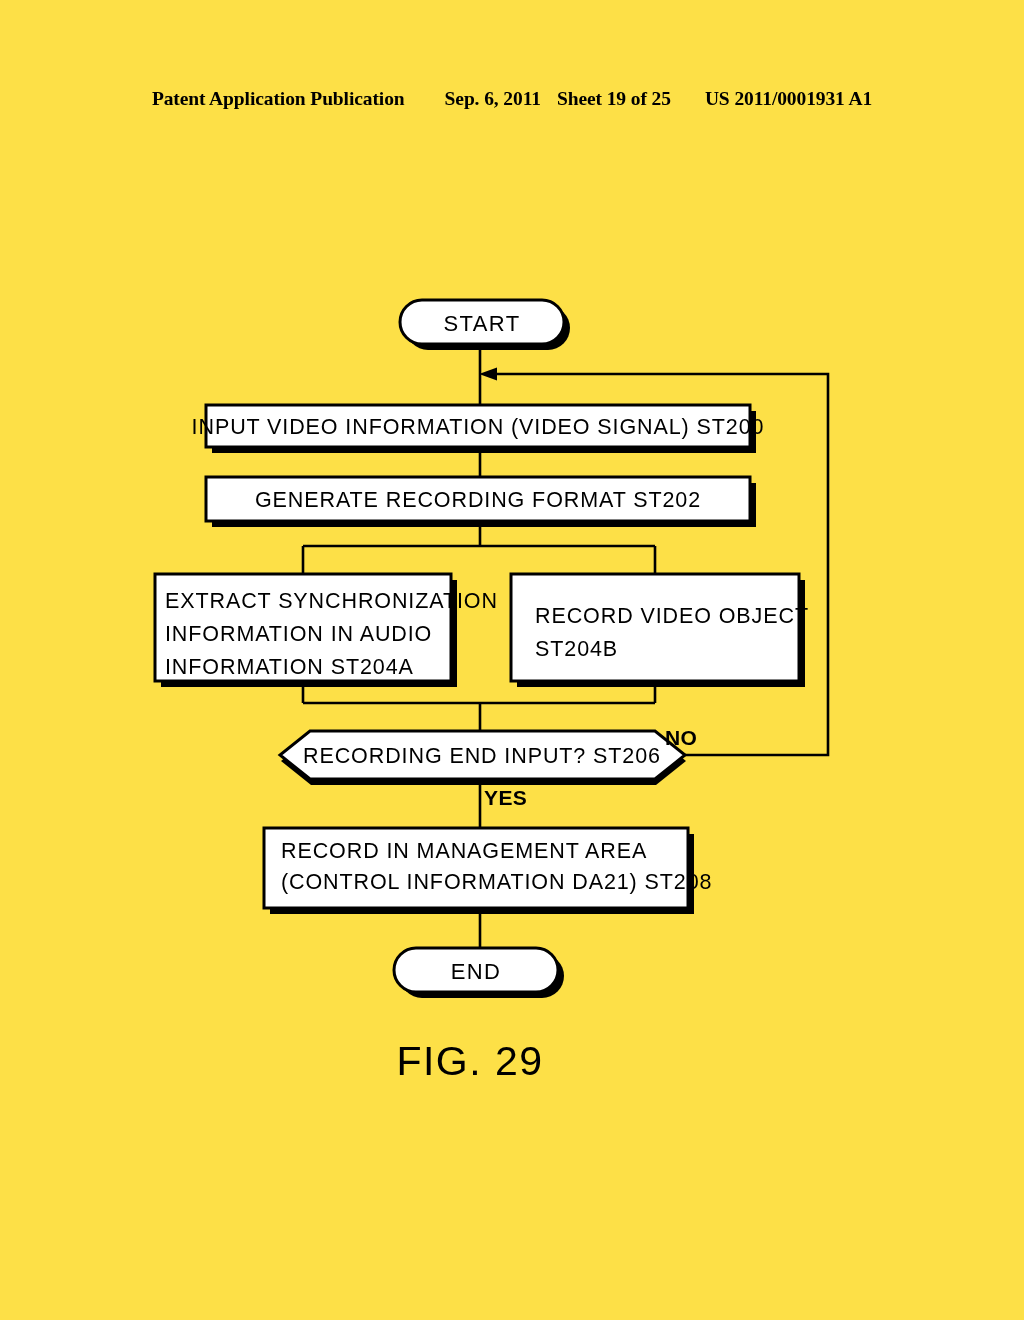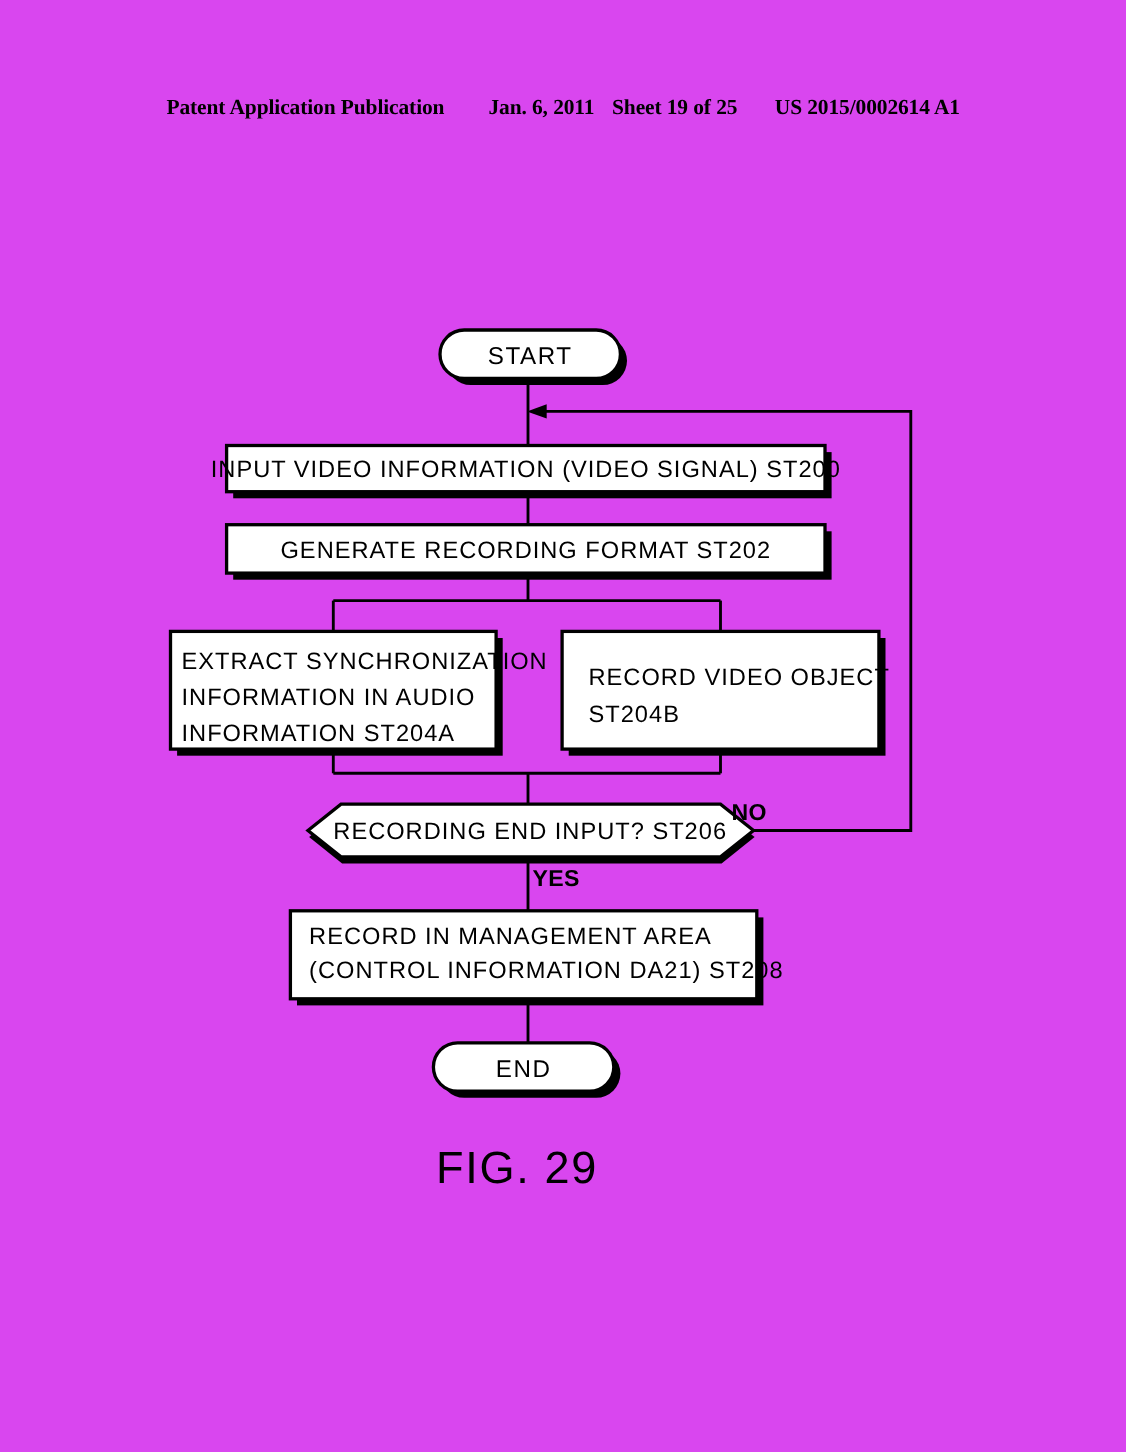"Patent Application Publication" #page { background: #d946ef -> #fde047 }
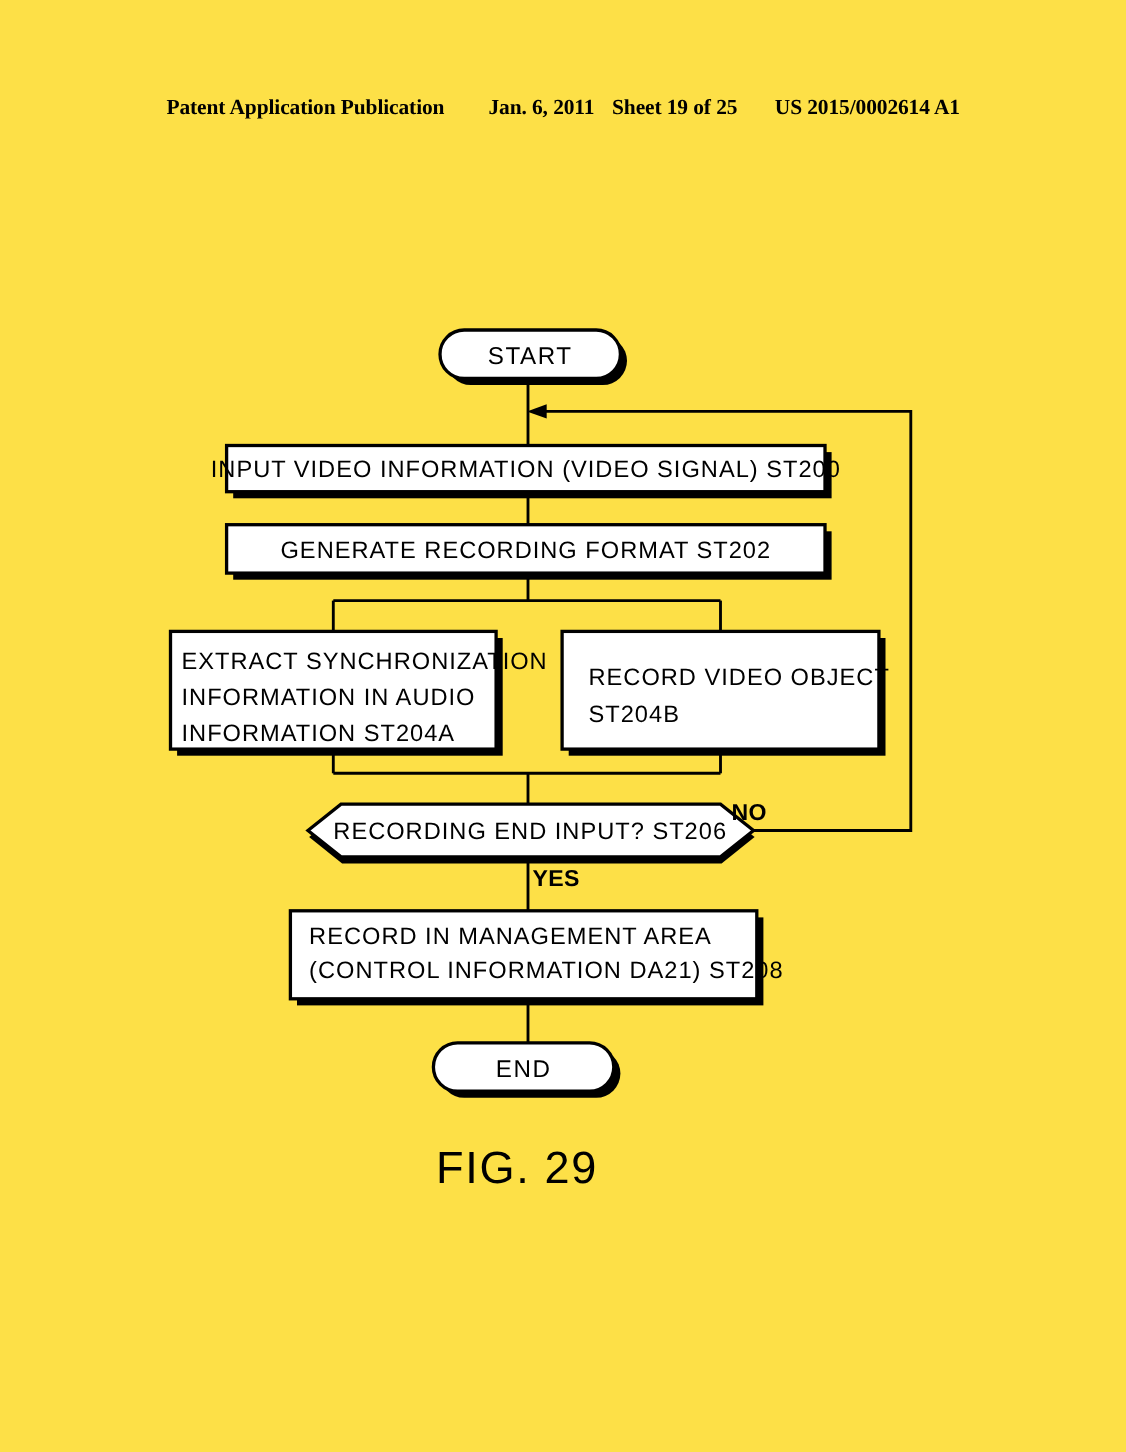"Jan. 6, 2011" span.seg { text: Jan -> Sep }
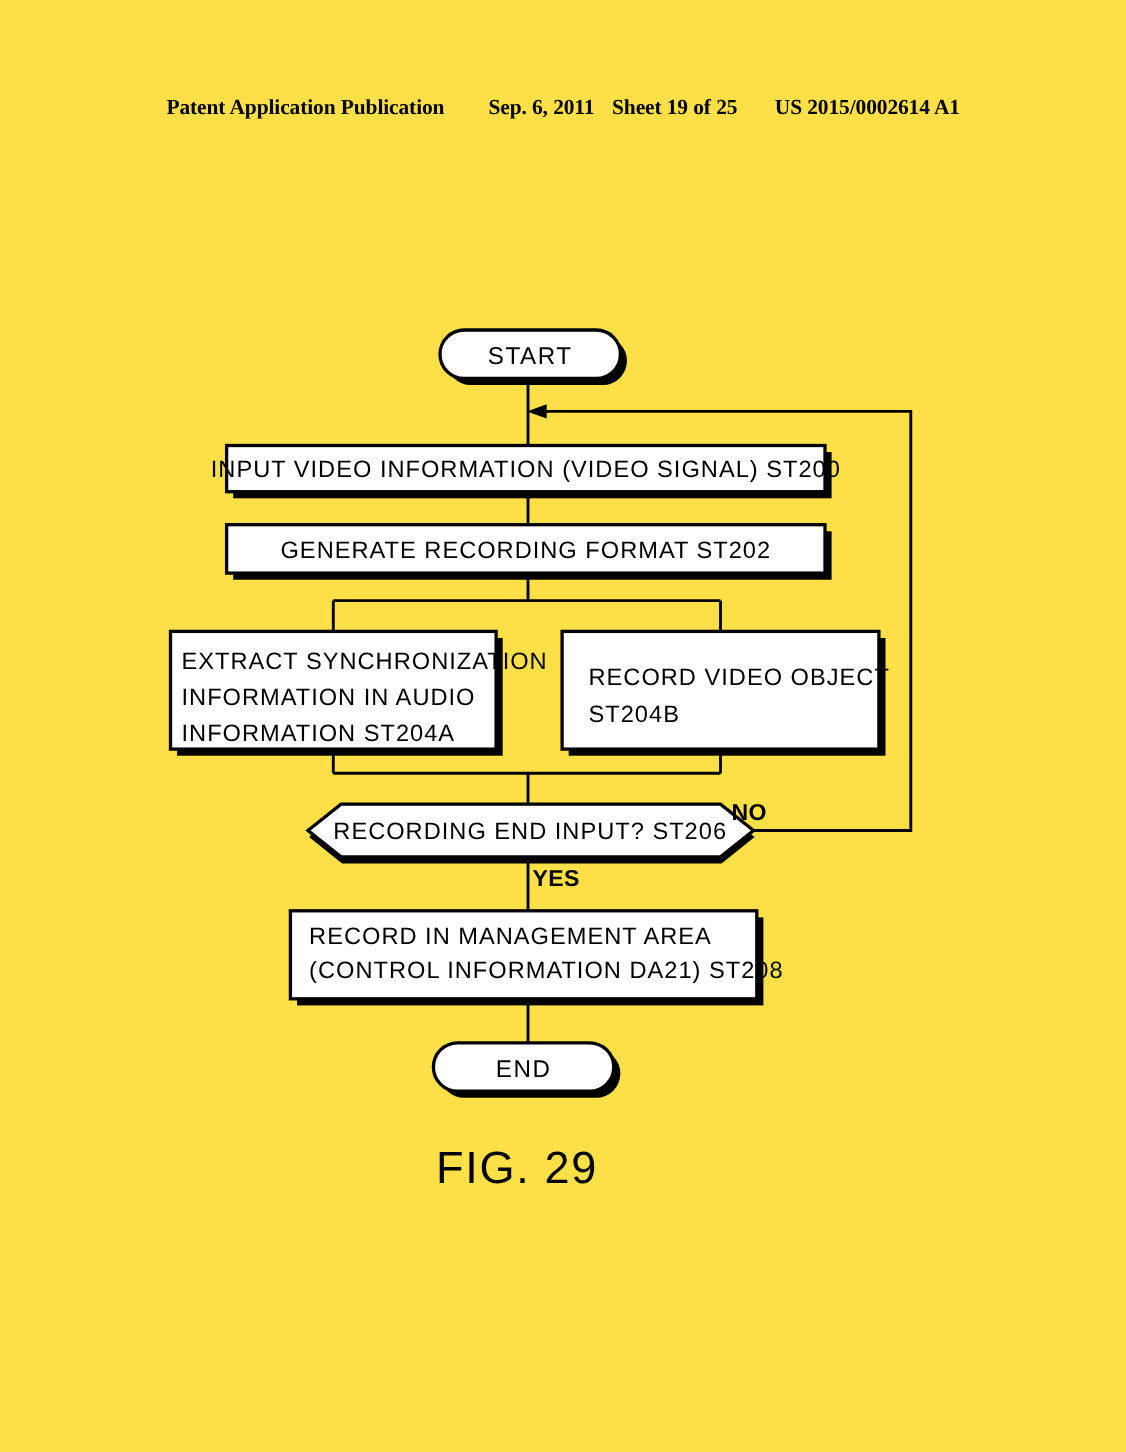"US 2015/0002614 A1" span.seg { text: 2015/0002614 -> 2011/0001931 }
